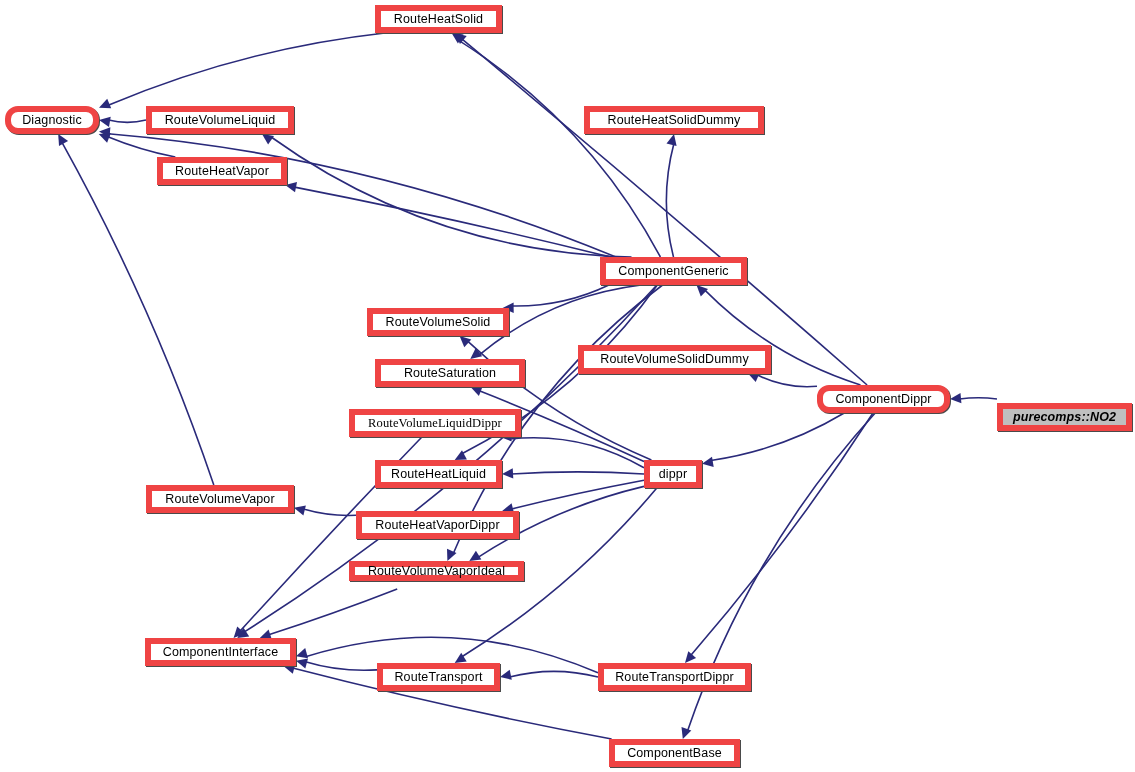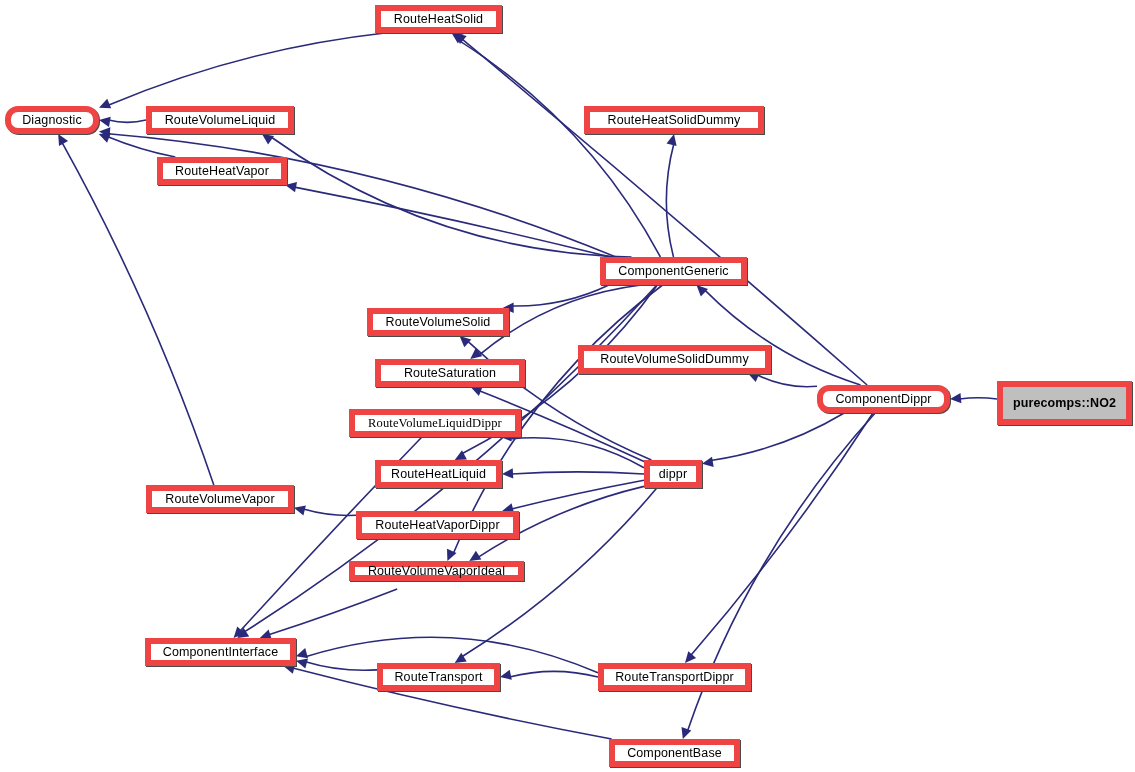"purecomps::NO2" div.node { font-style: none -> italic; height: 44px -> 28px; top: 381px -> 403px }
